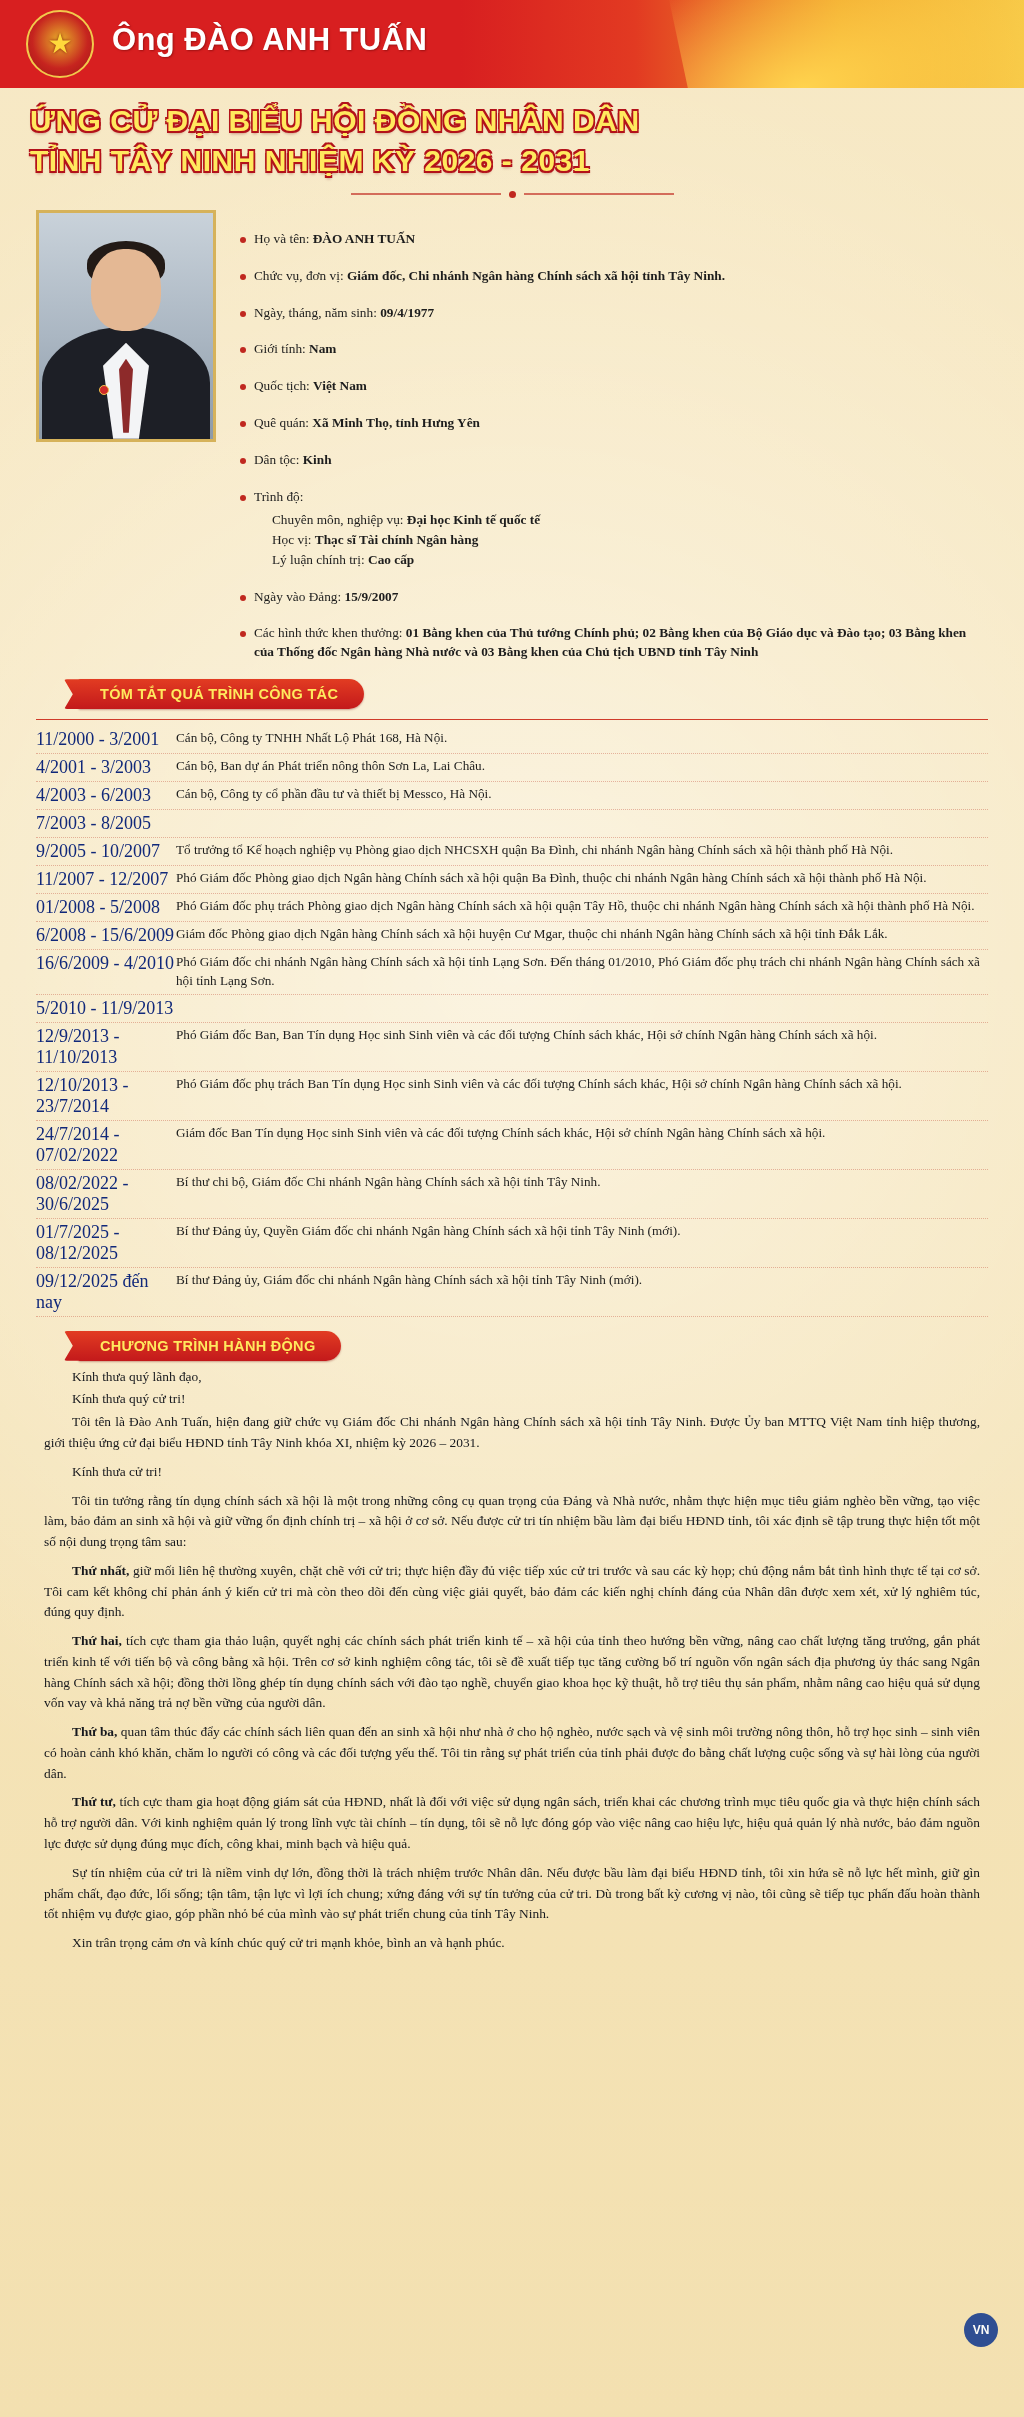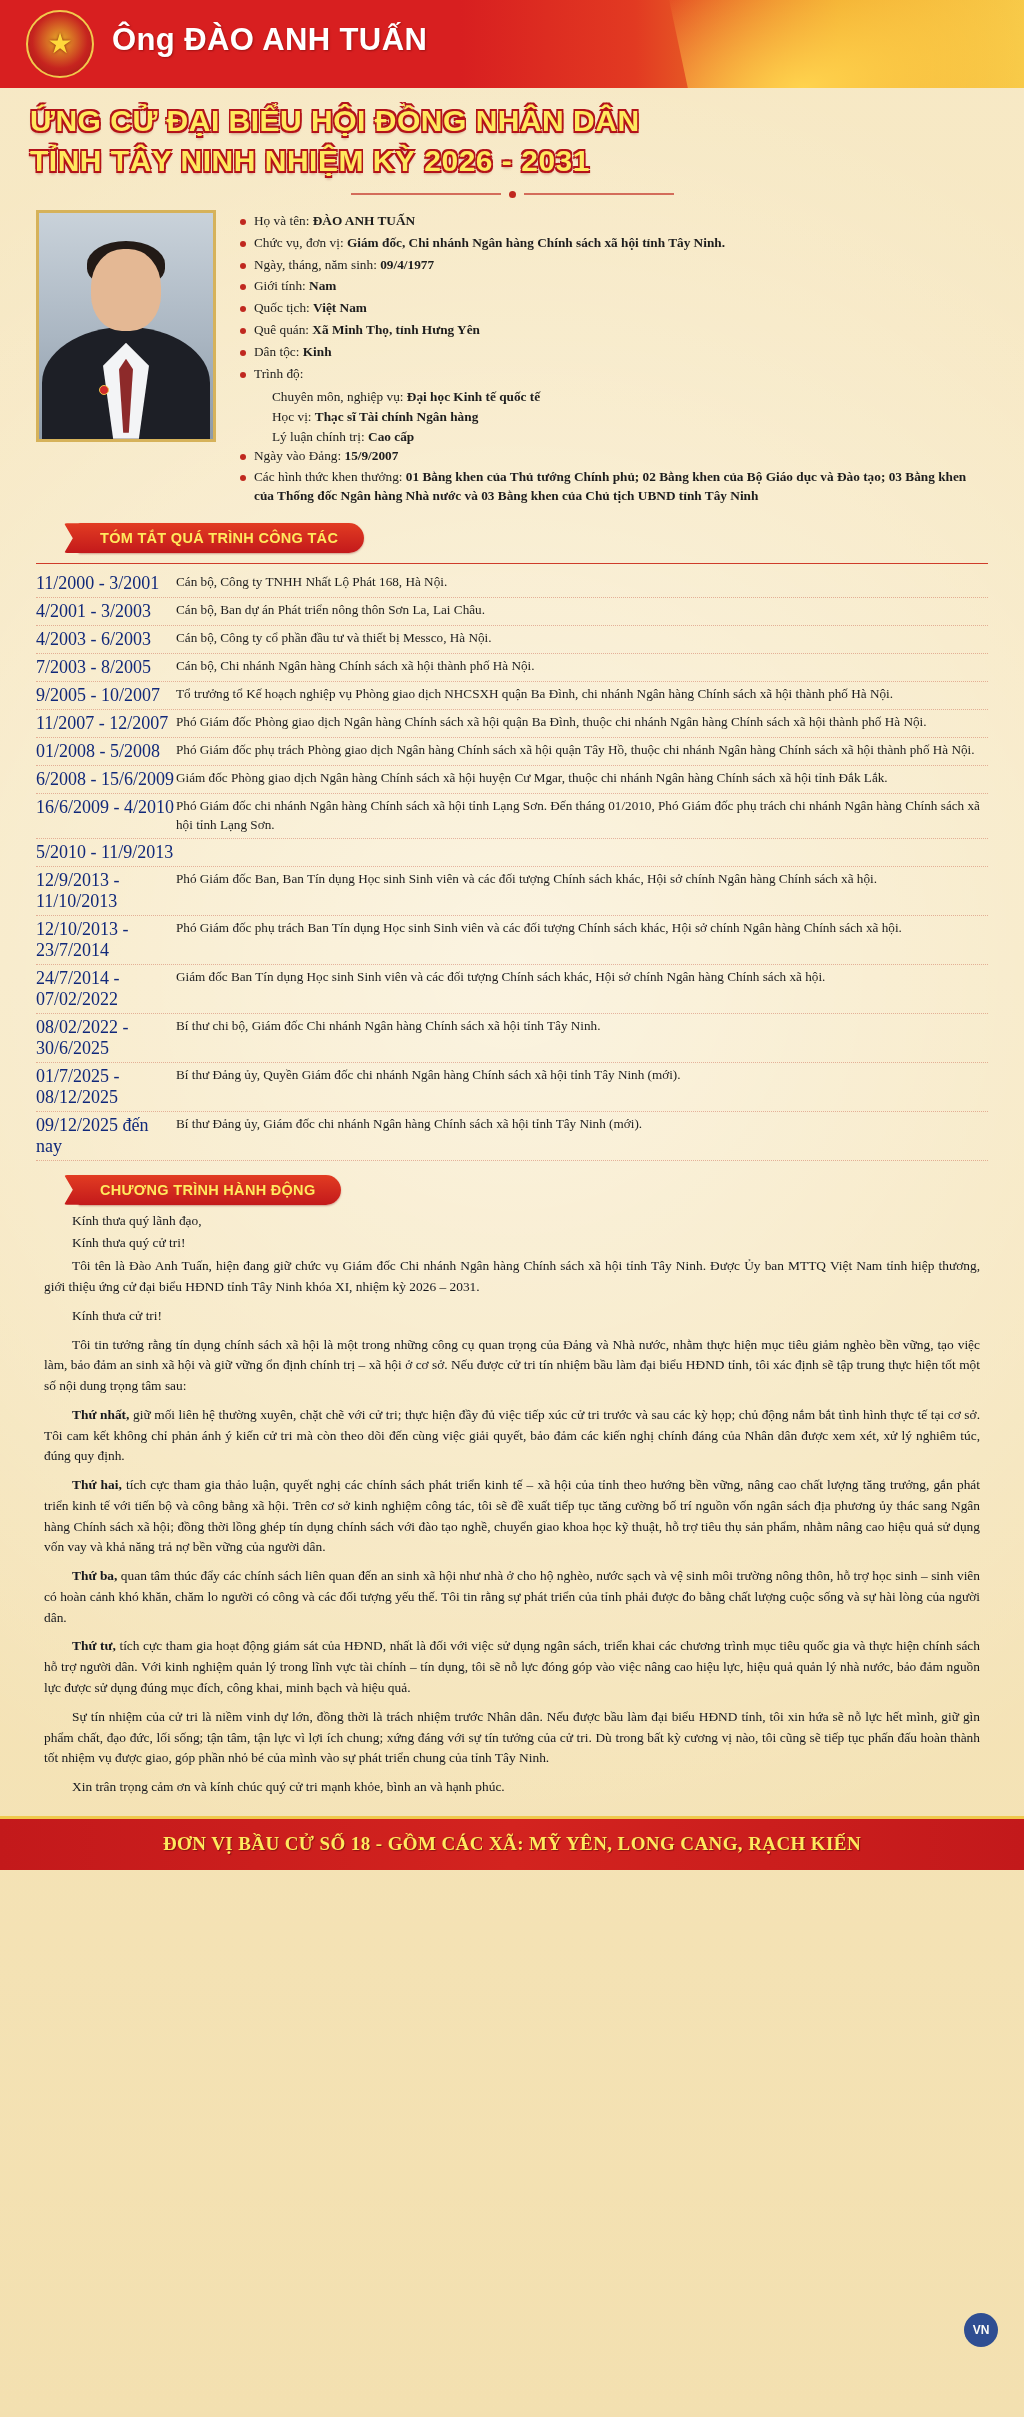"Họ và tên: ĐÀO ANH" .info li { margin-top: none -> 18px }
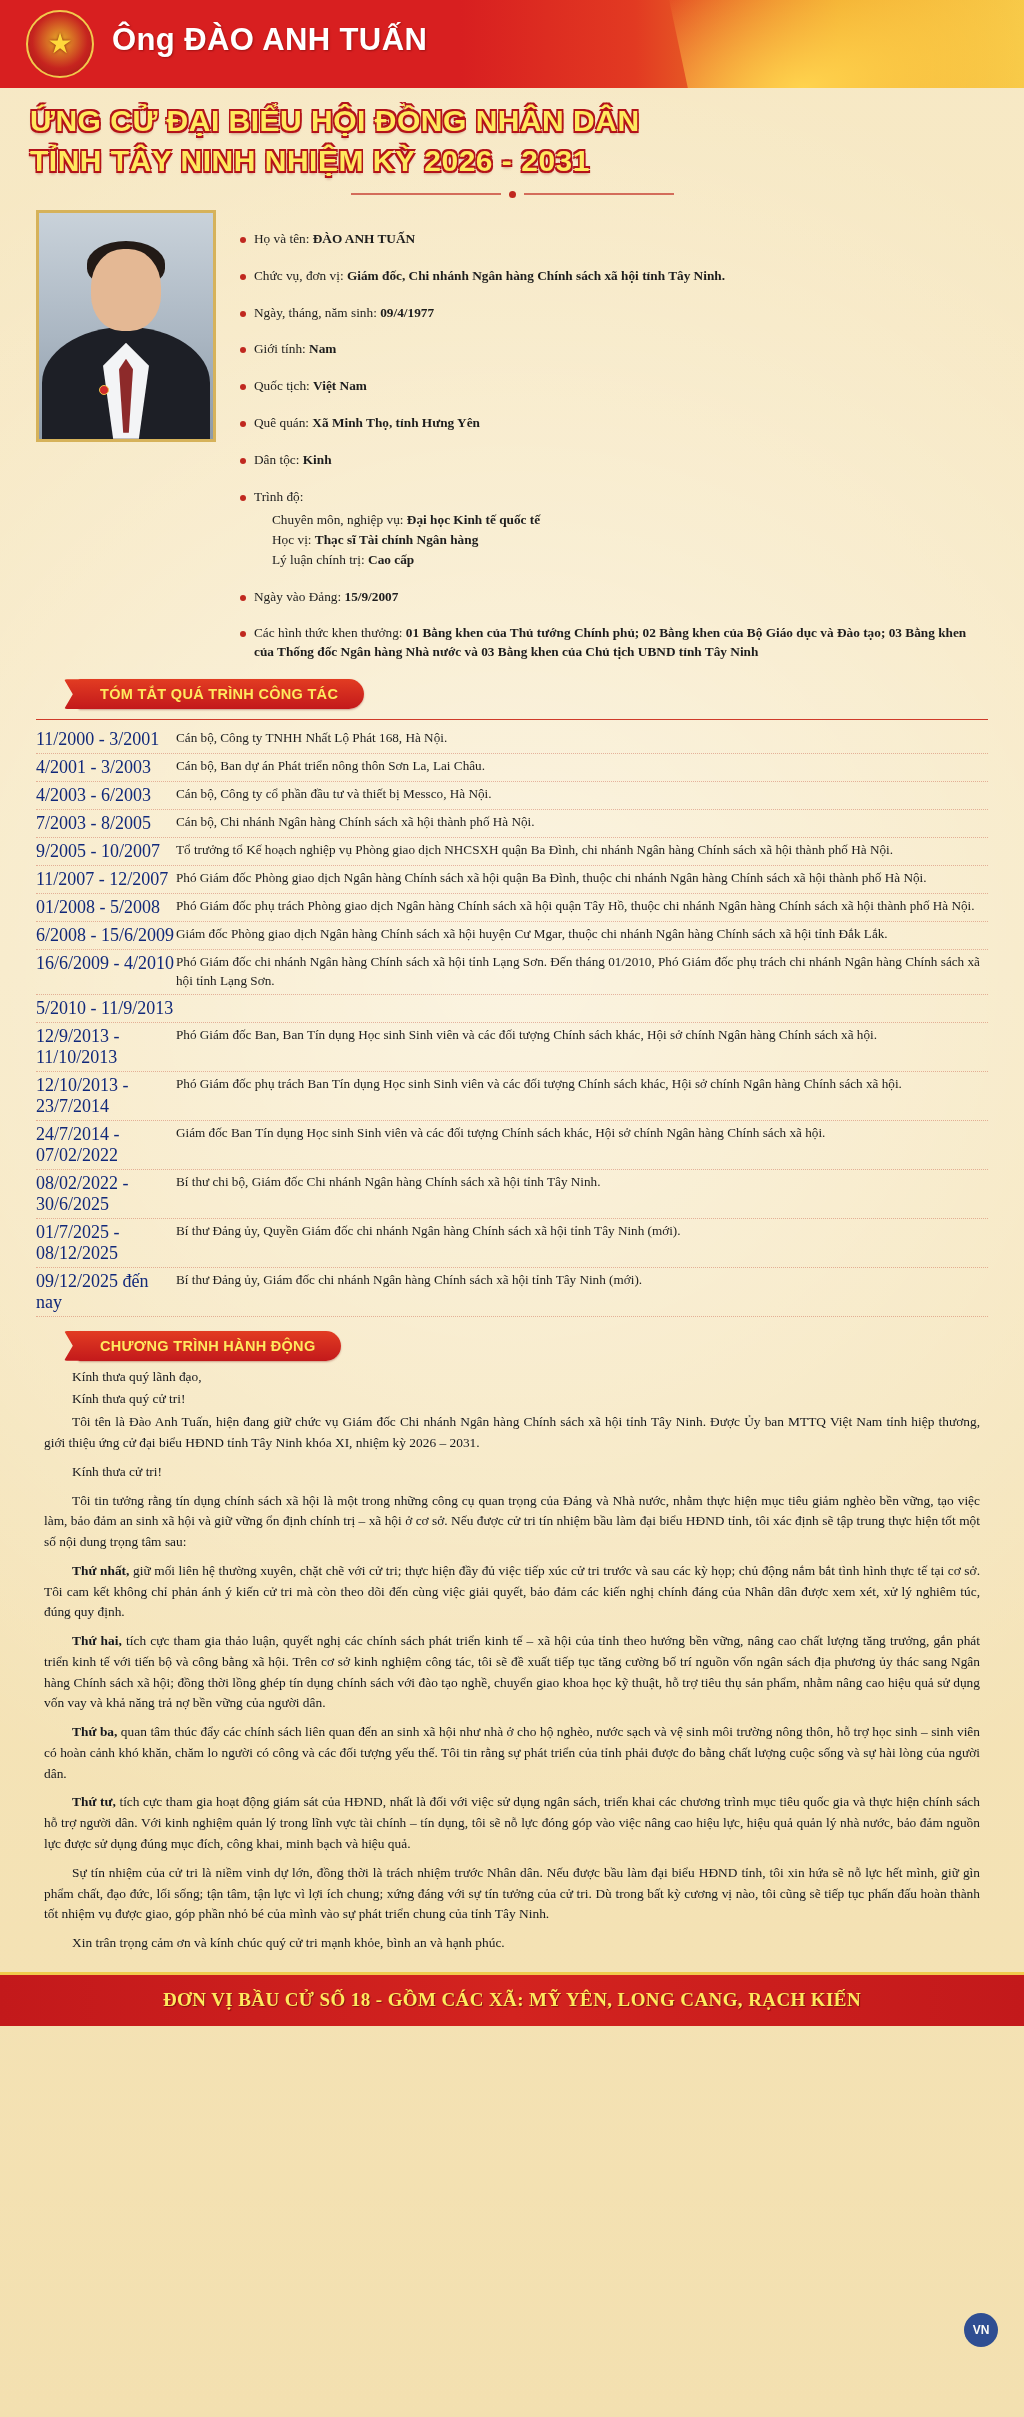"Cán bộ, Chi nhánh Ngân" div.career-desc { html: <div>Cán bộ, Chi nhánh Ngân hàng Chính sách xã hội thành phố Hà Nội.</div> -> none }
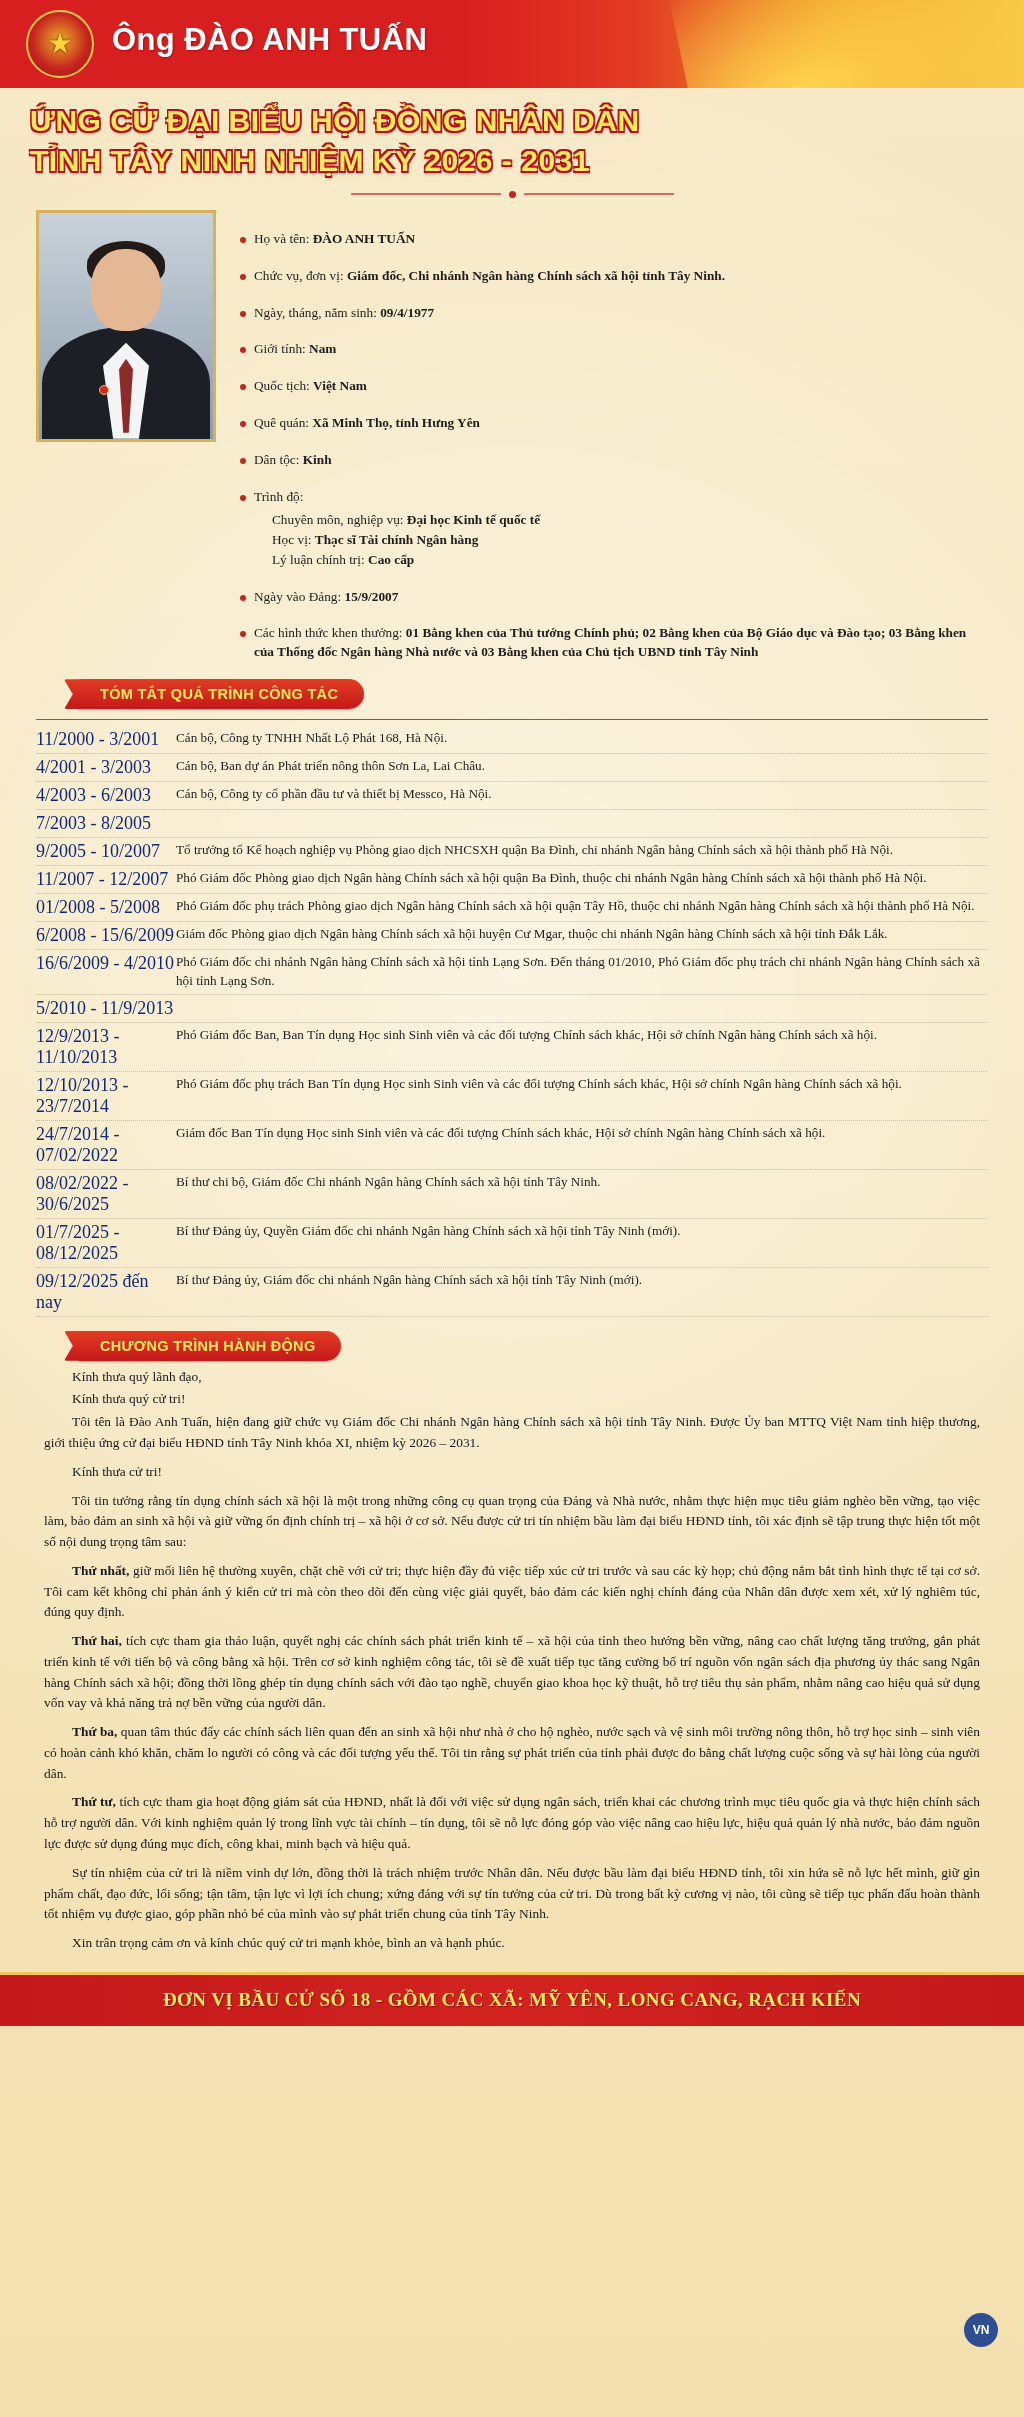"ĐƠN VỊ BẦU CỬ SỐ" div.footer { html: <div> <div>ĐƠN VỊ BẦU CỬ SỐ 18 - GỒM CÁC XÃ: MỸ YÊN, LONG CANG, RẠCH KIẾN</div> </div> -> none }
